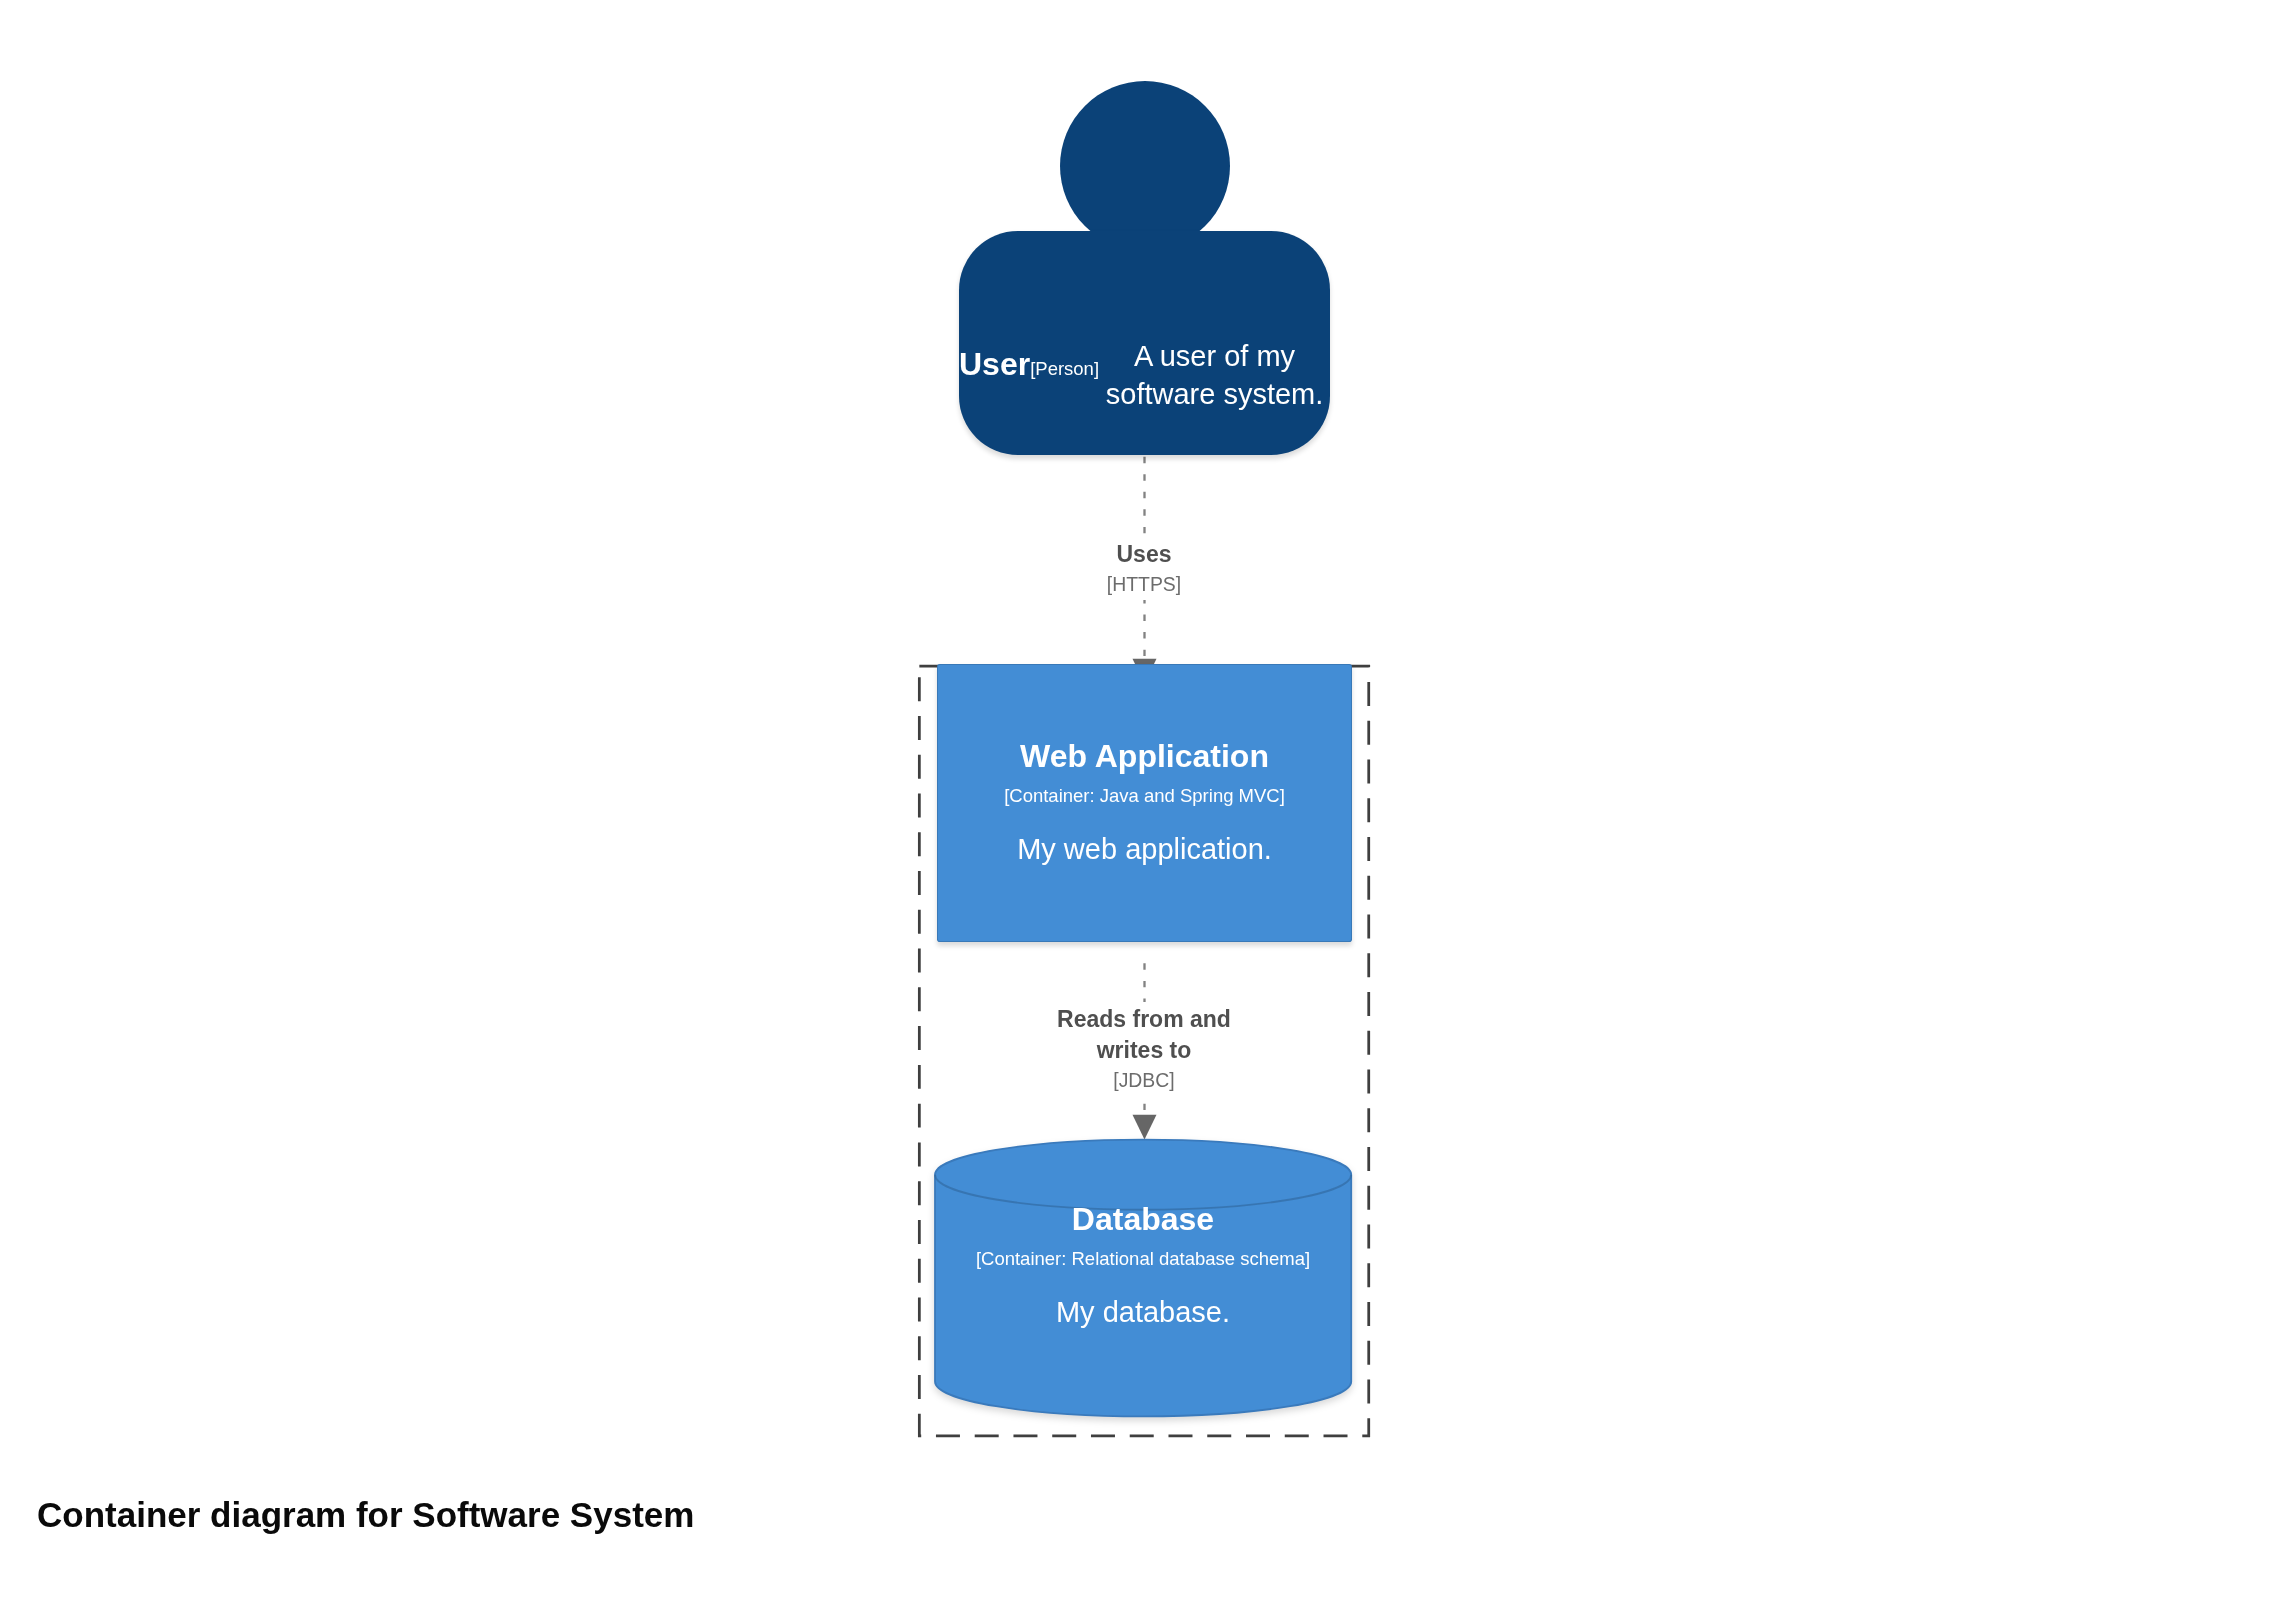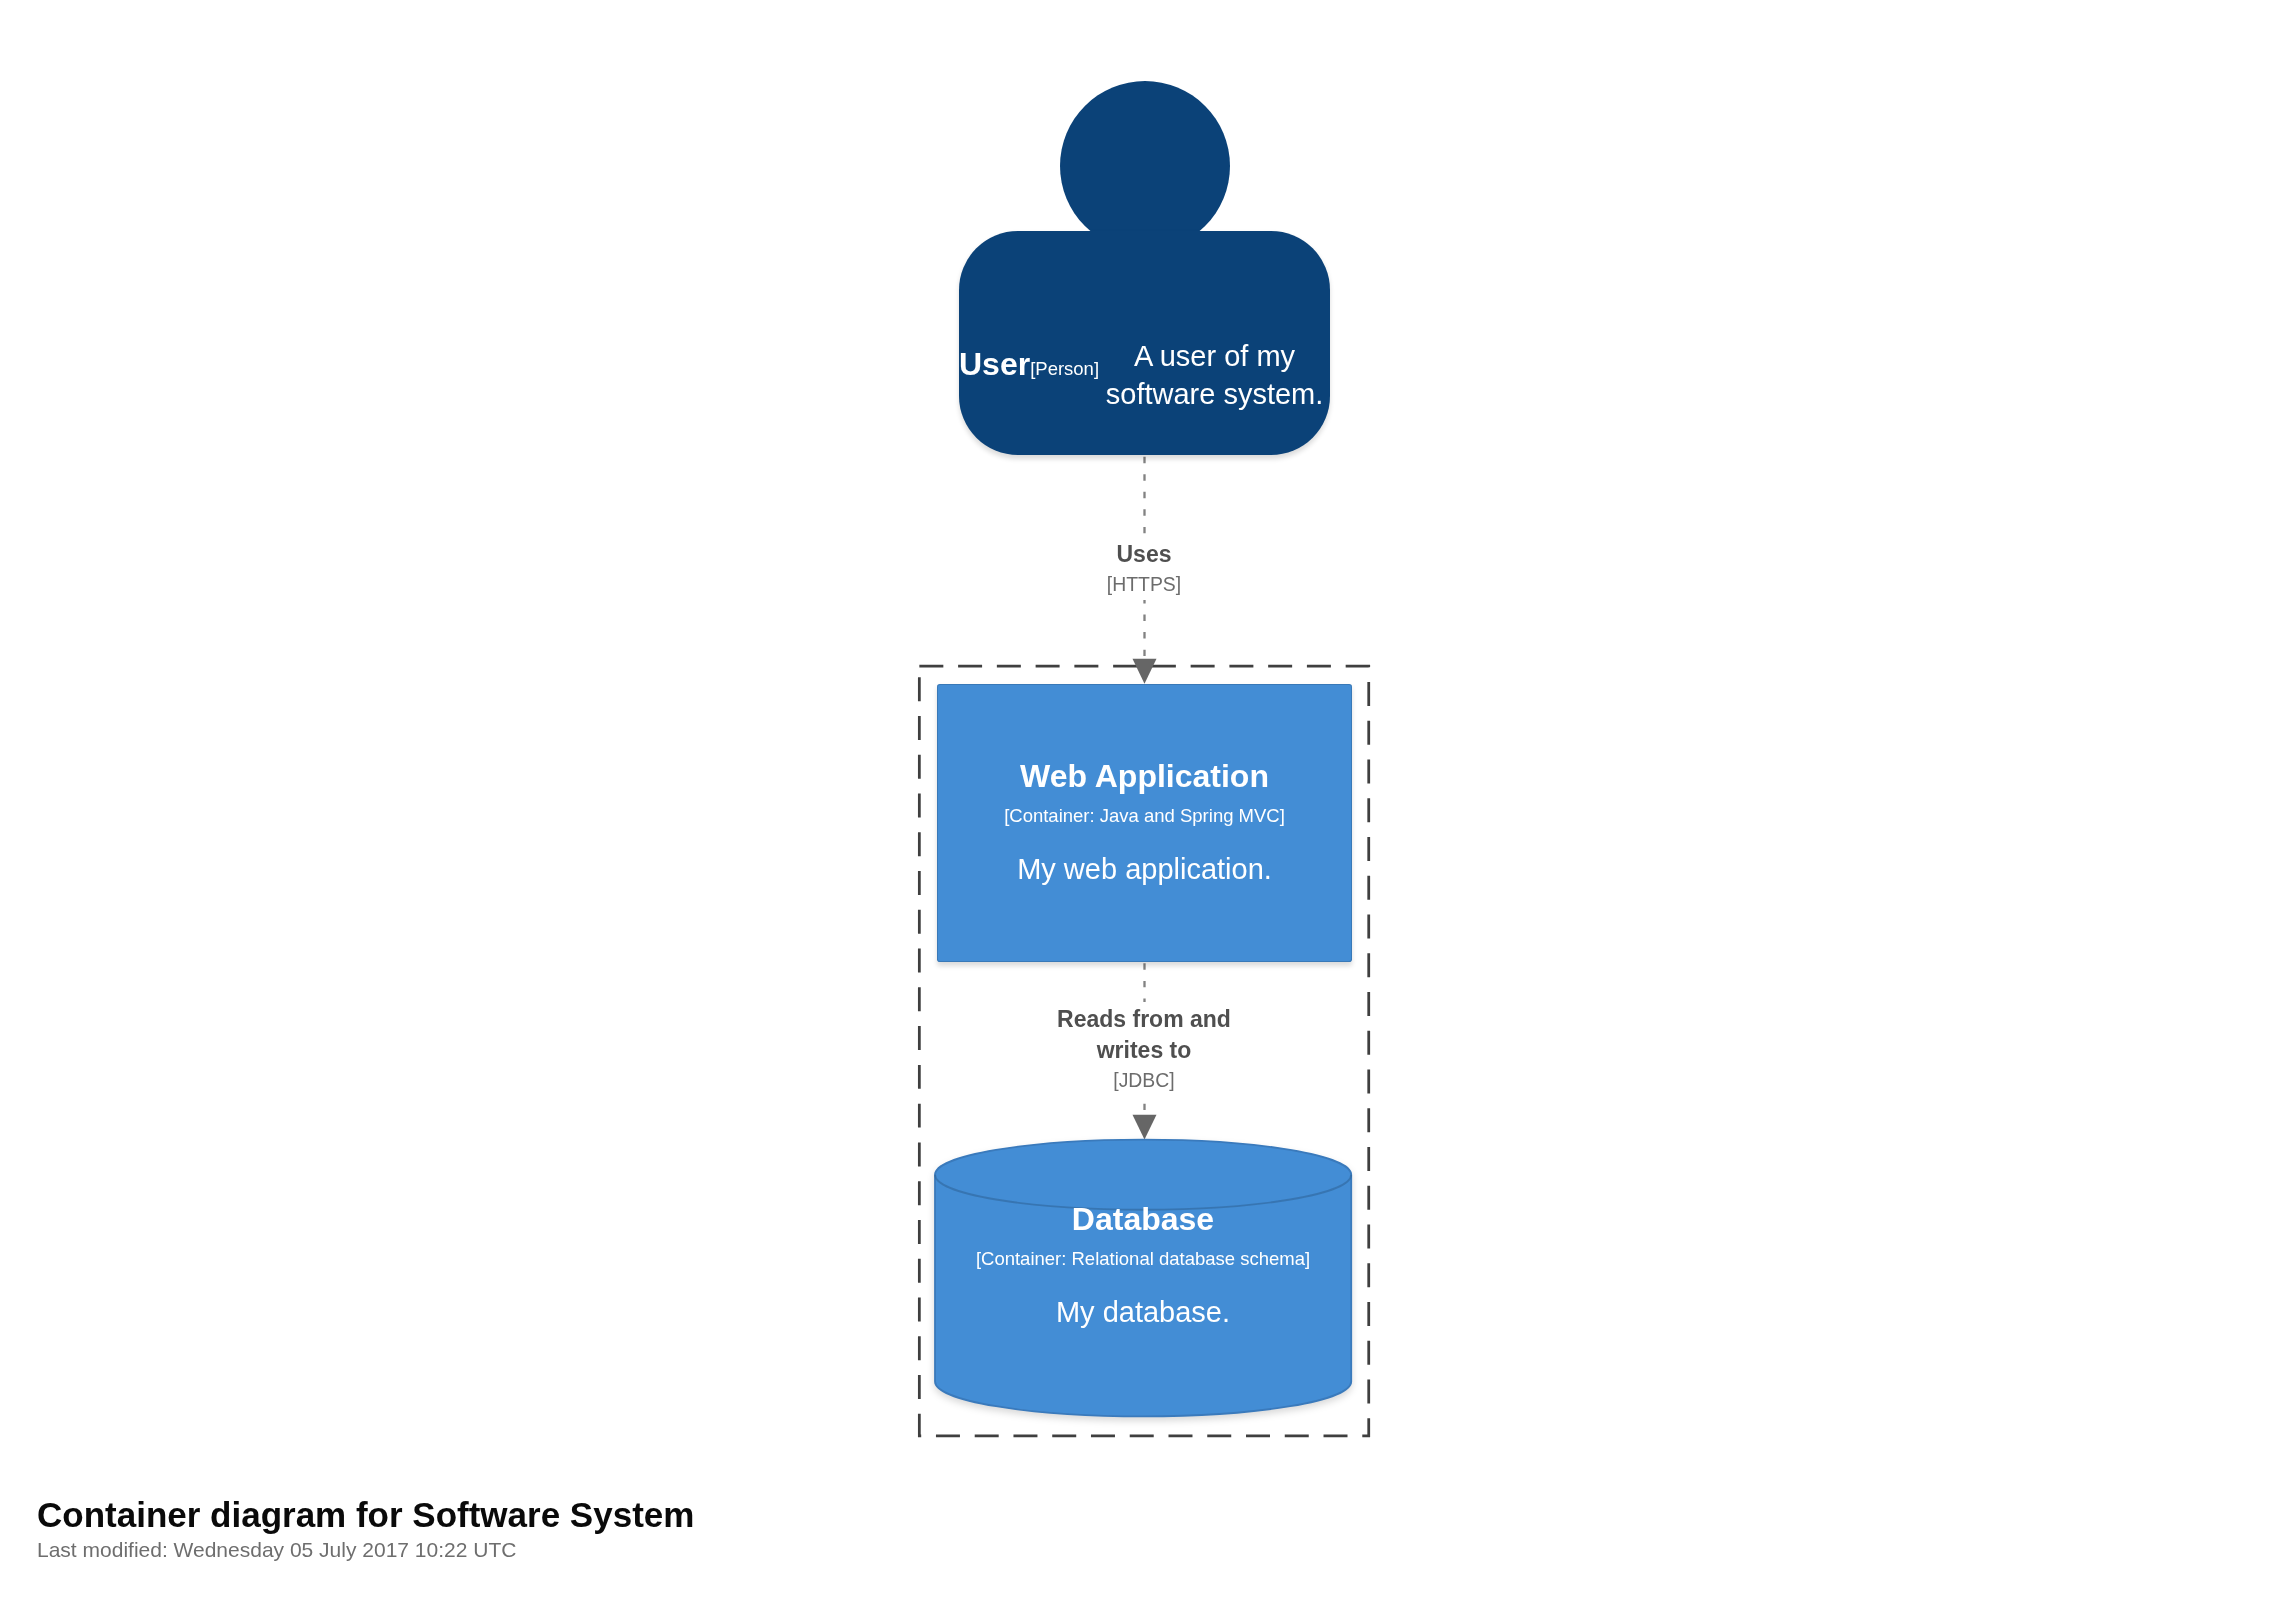"Web Application" .box.webapp { top: 684px -> 664px }
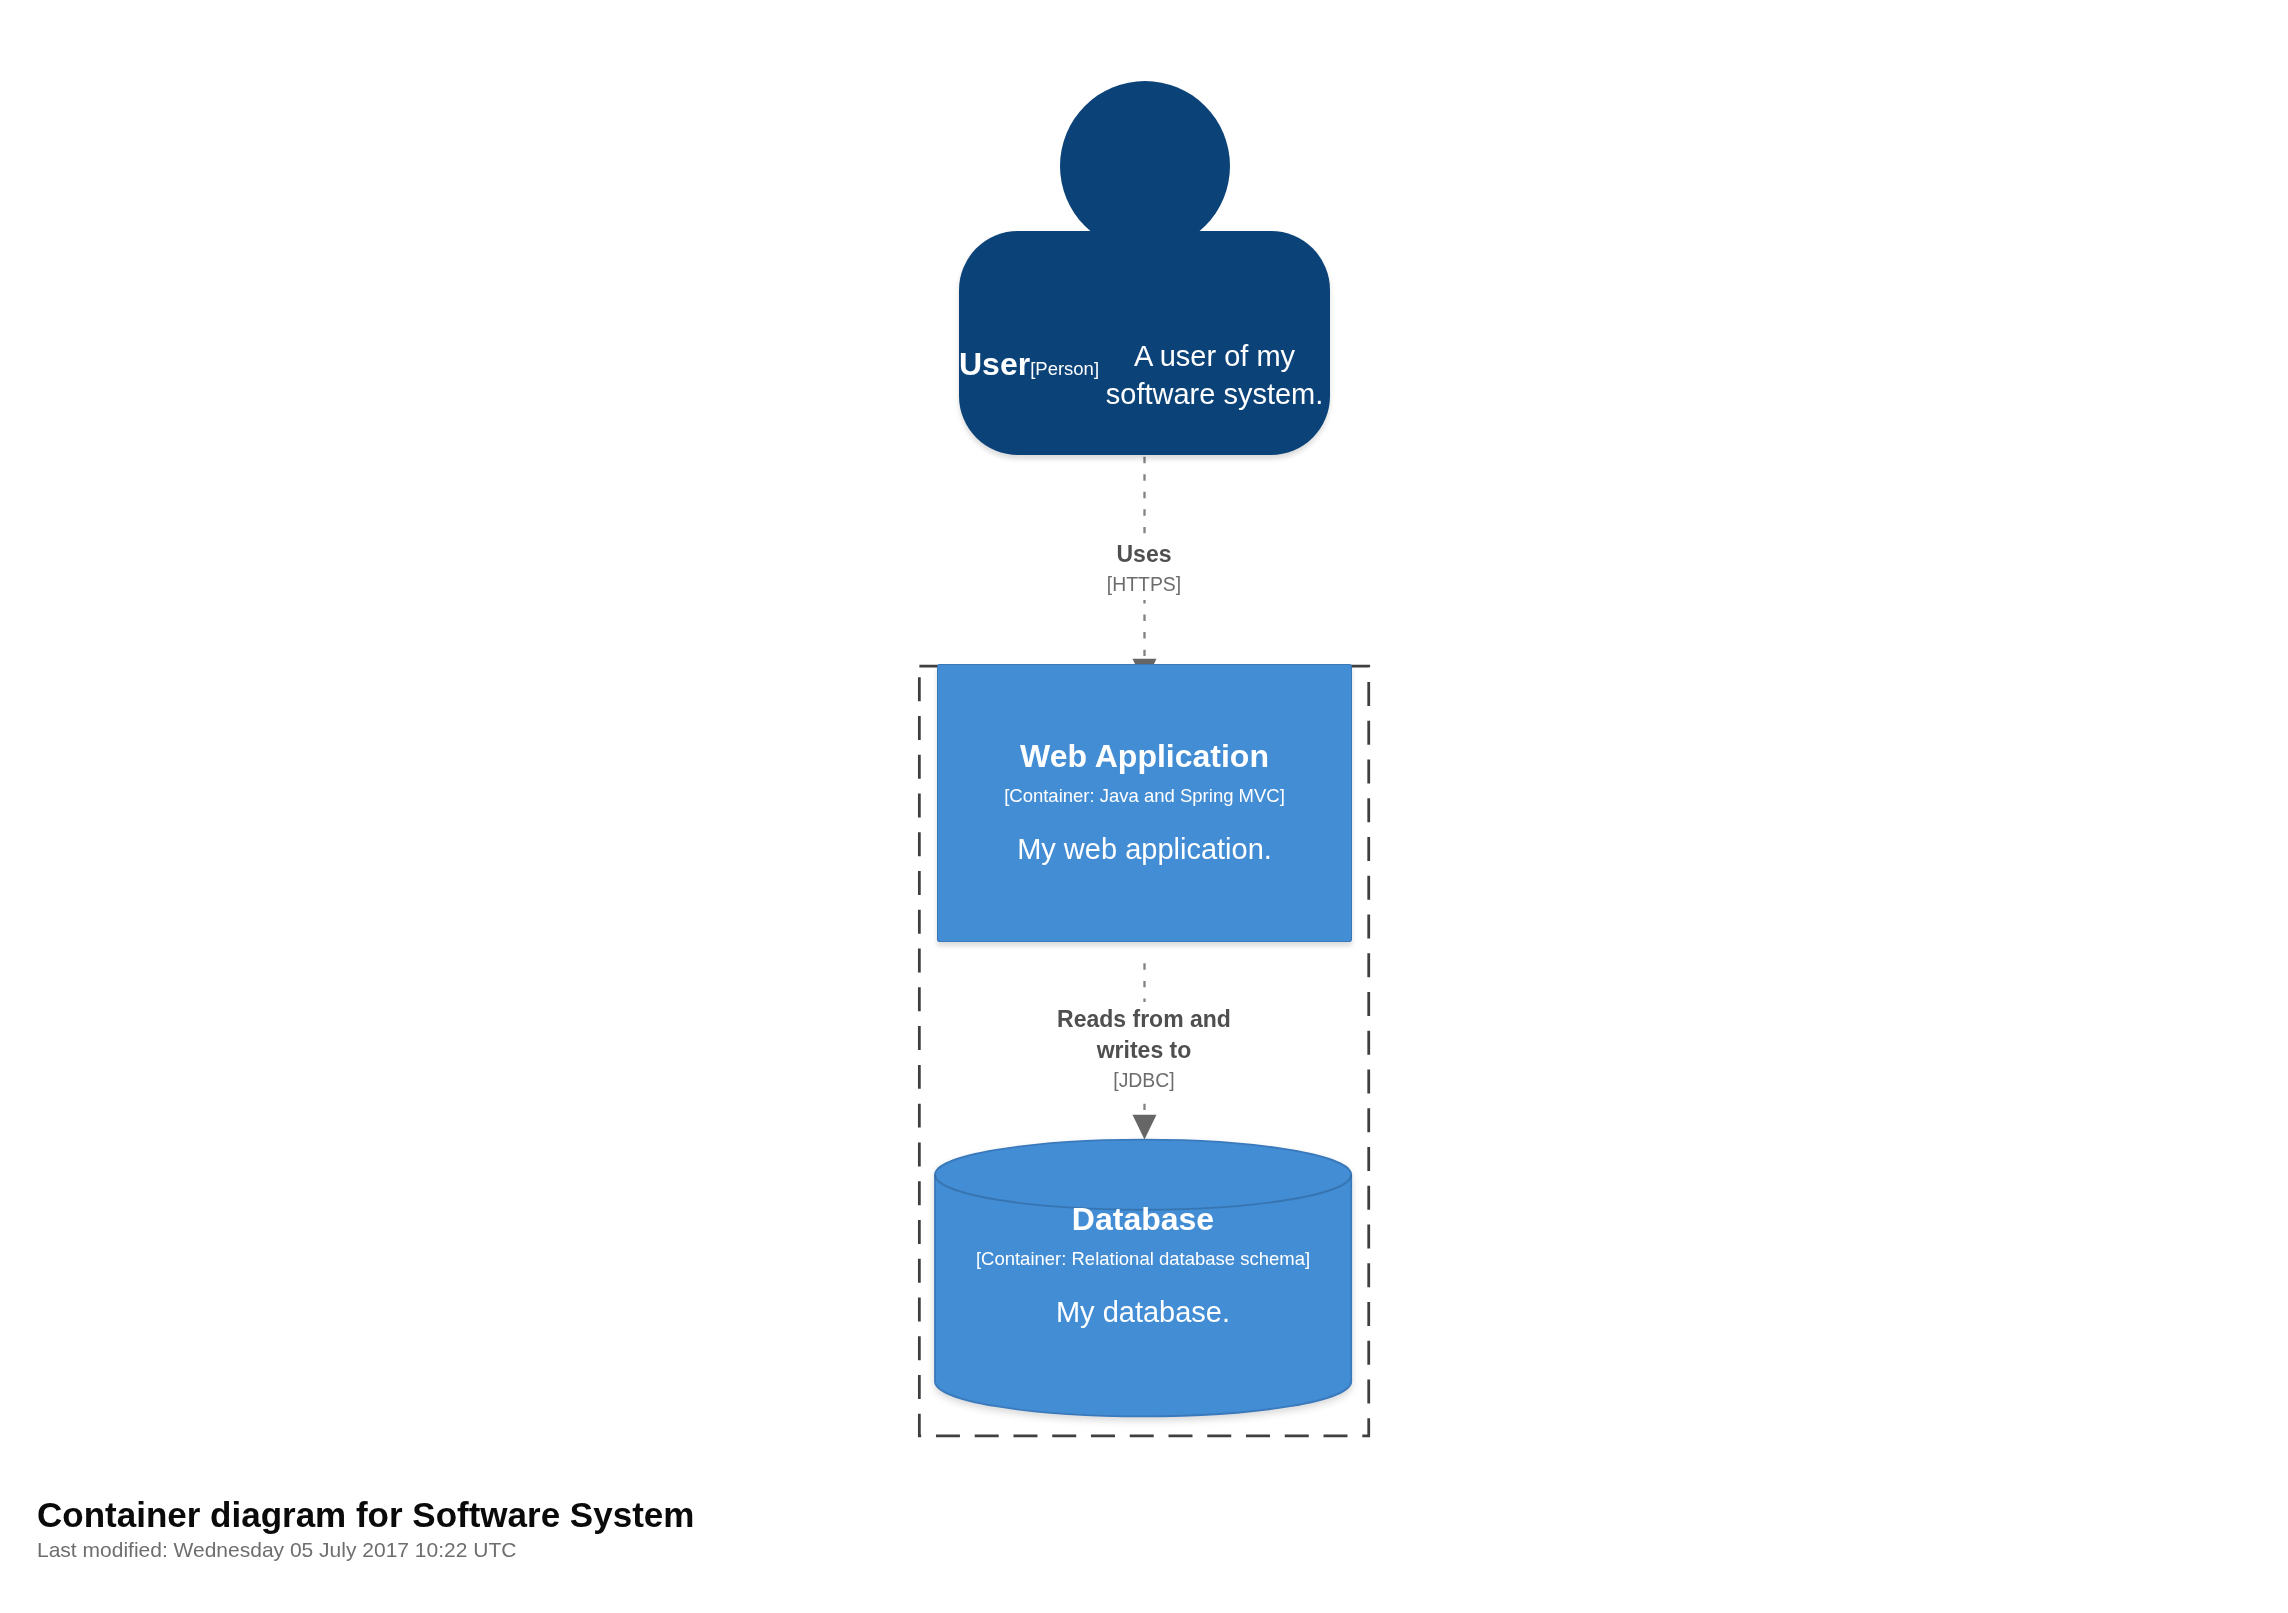"Last modified: Wednesday 05 July" div.footer-sub { html: <div>Last modified: Wednesday 05 July 2017 10:22 UTC</div> -> none }
